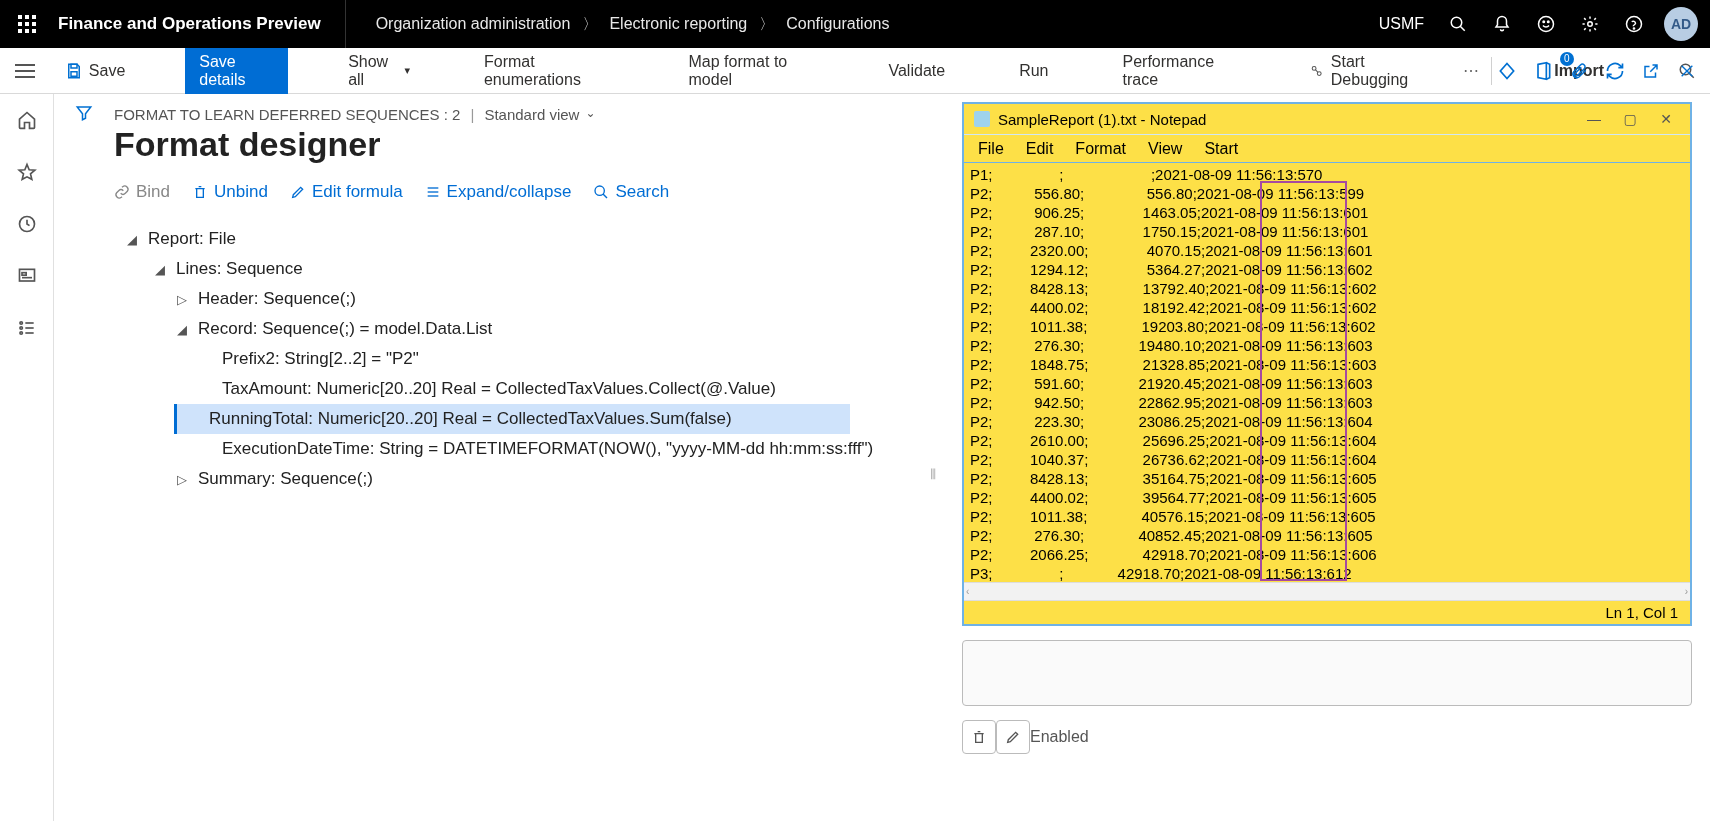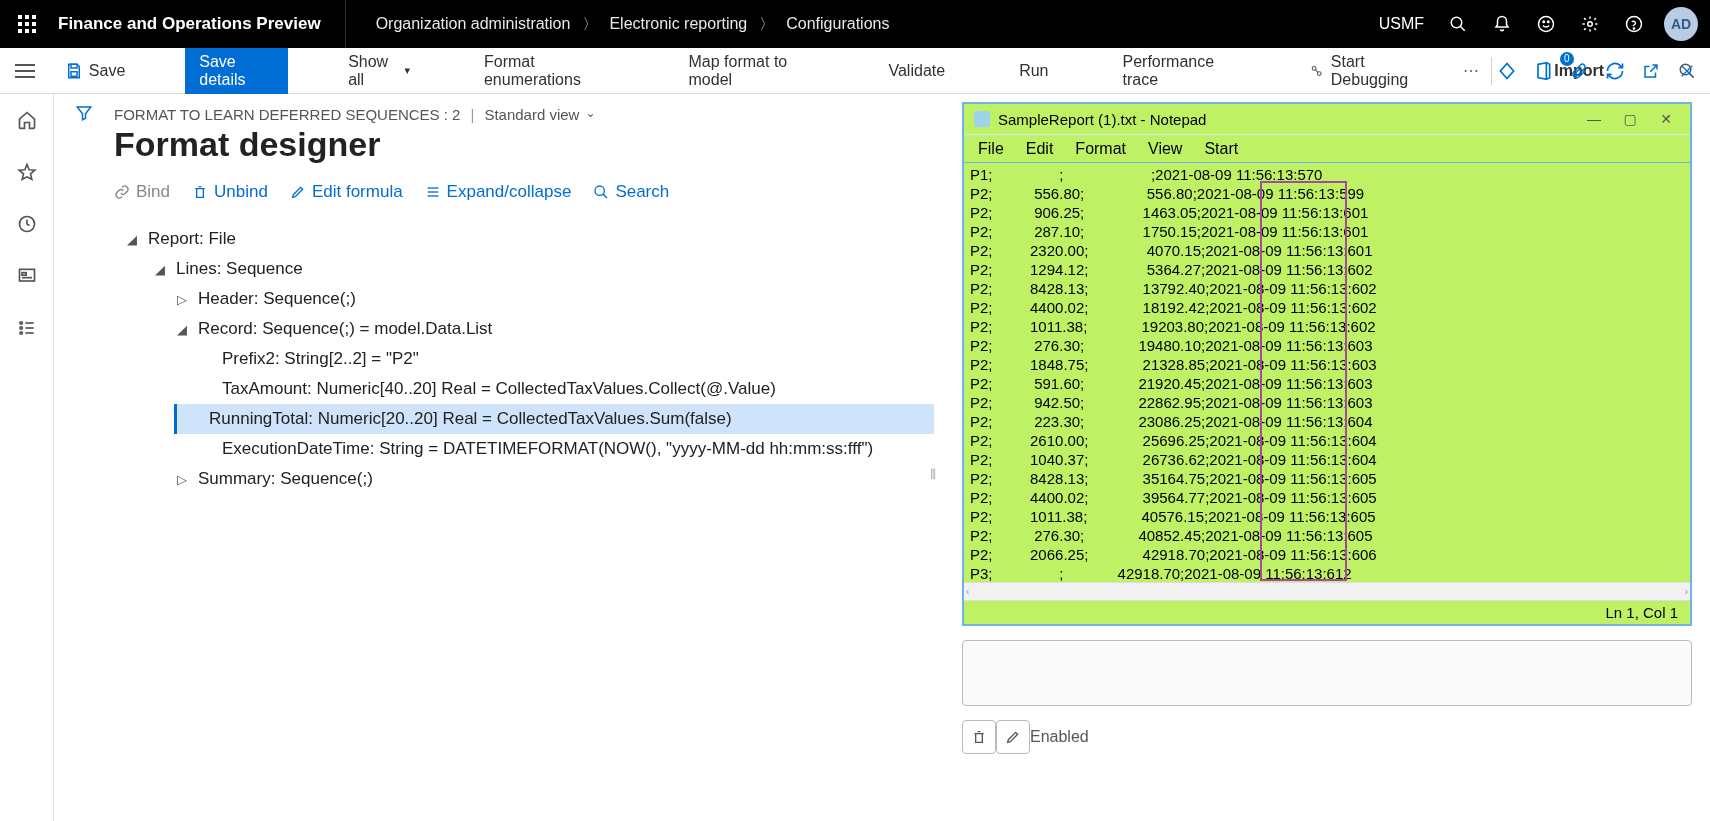"SampleReport (1).txt - Notepad" .notepad { background: #bef264 -> #fde047 }
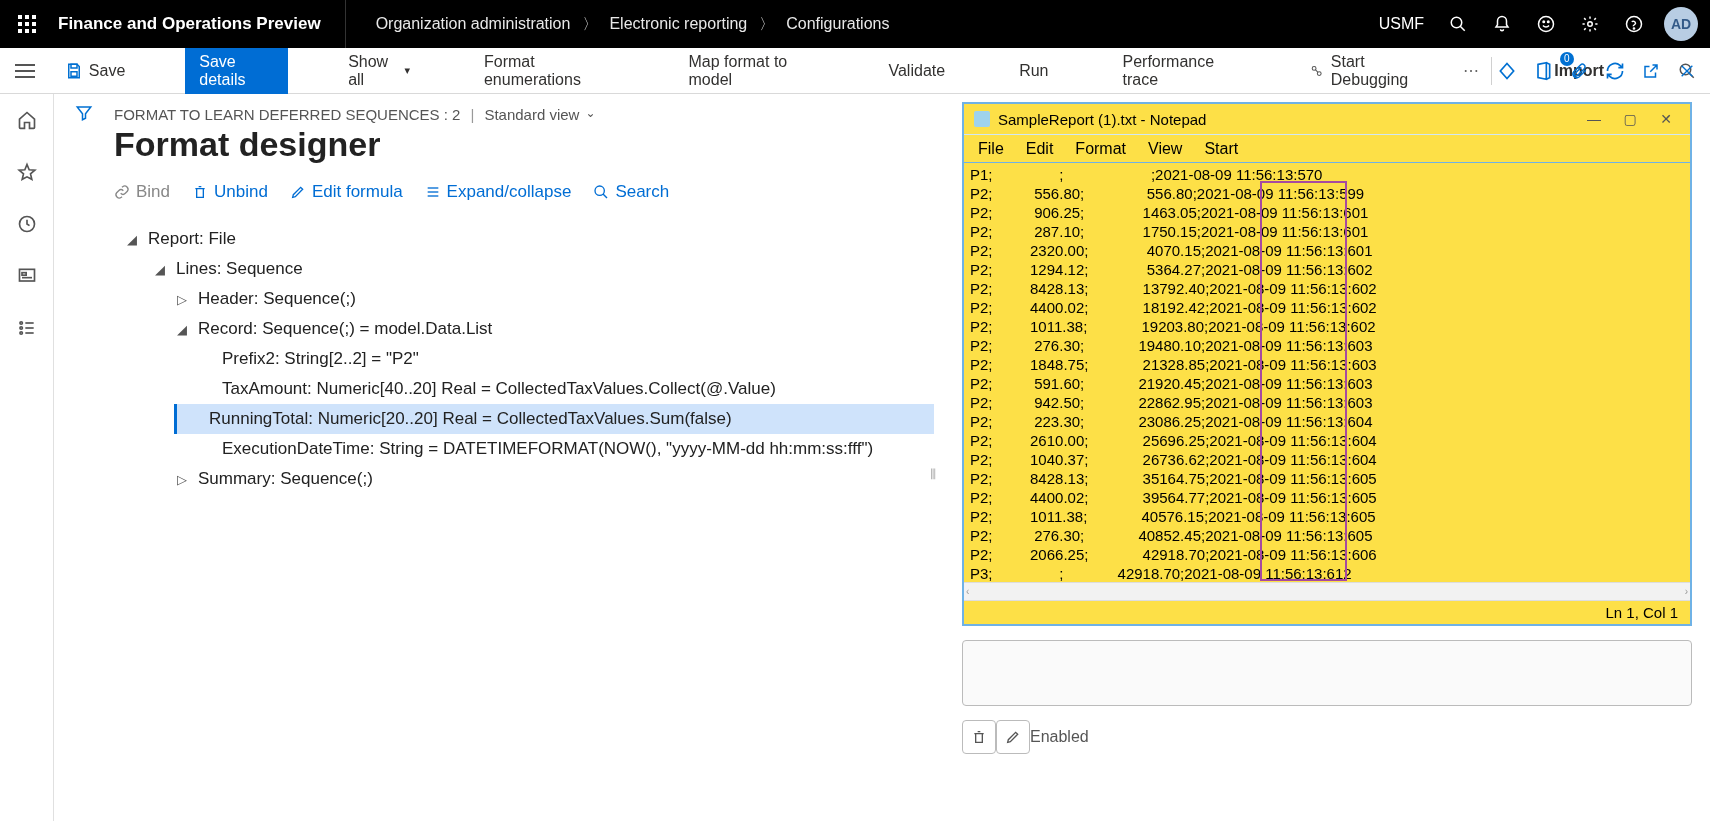"TaxAmount: Numeric[40..20] Real =" span.label { text: 40..20 -> 20..20 }
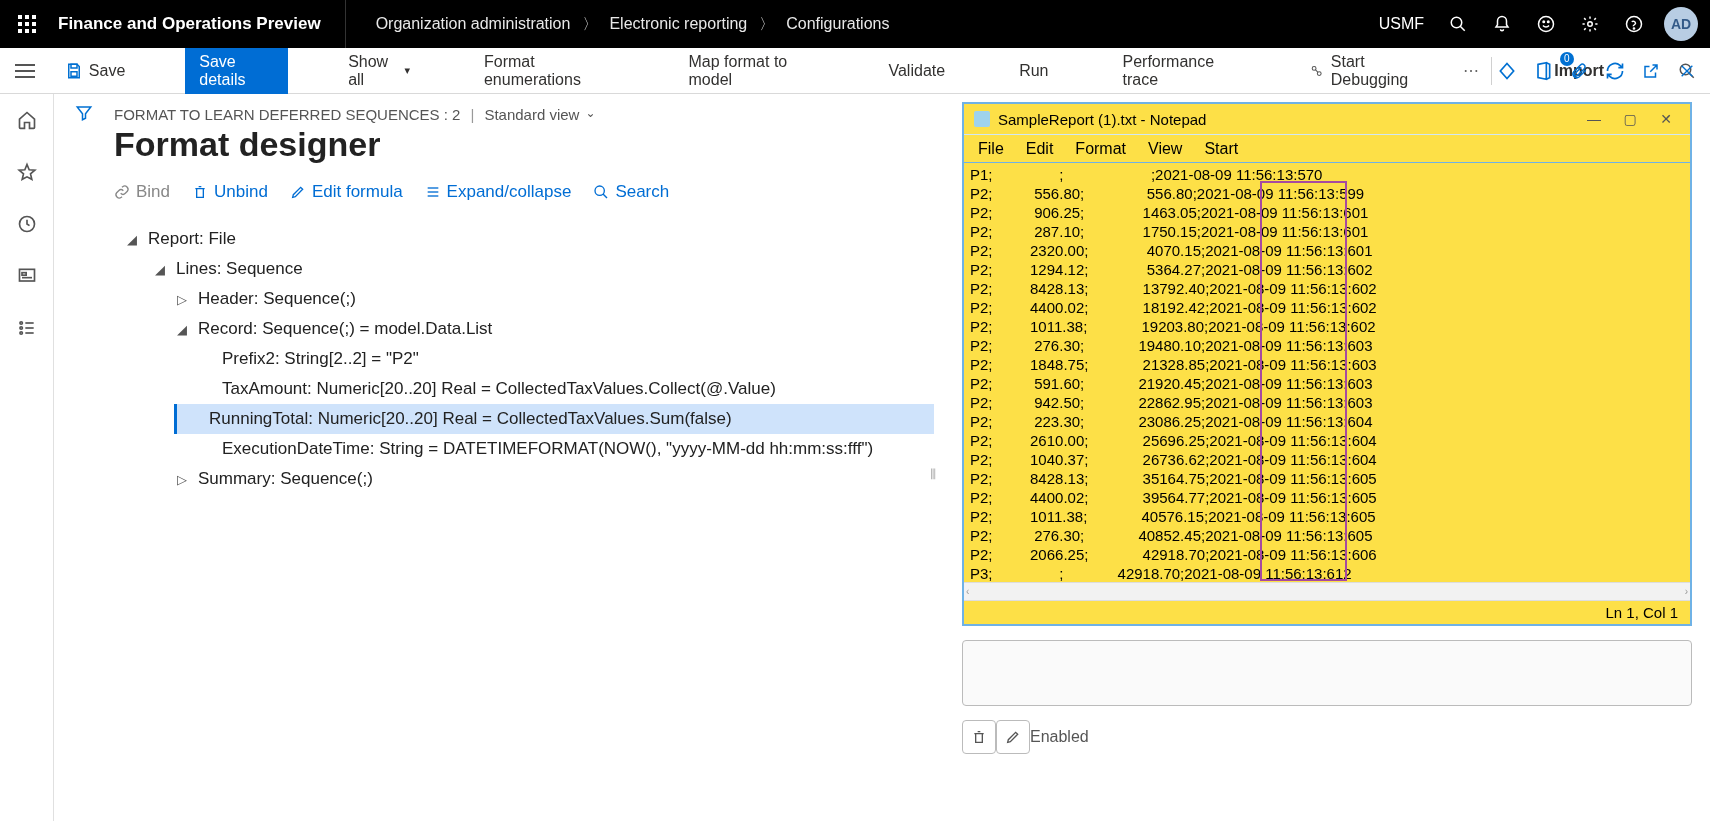"RunningTotal: Numeric[20..20] Real =" .selected-row.wide { width: 760px -> 676px }
